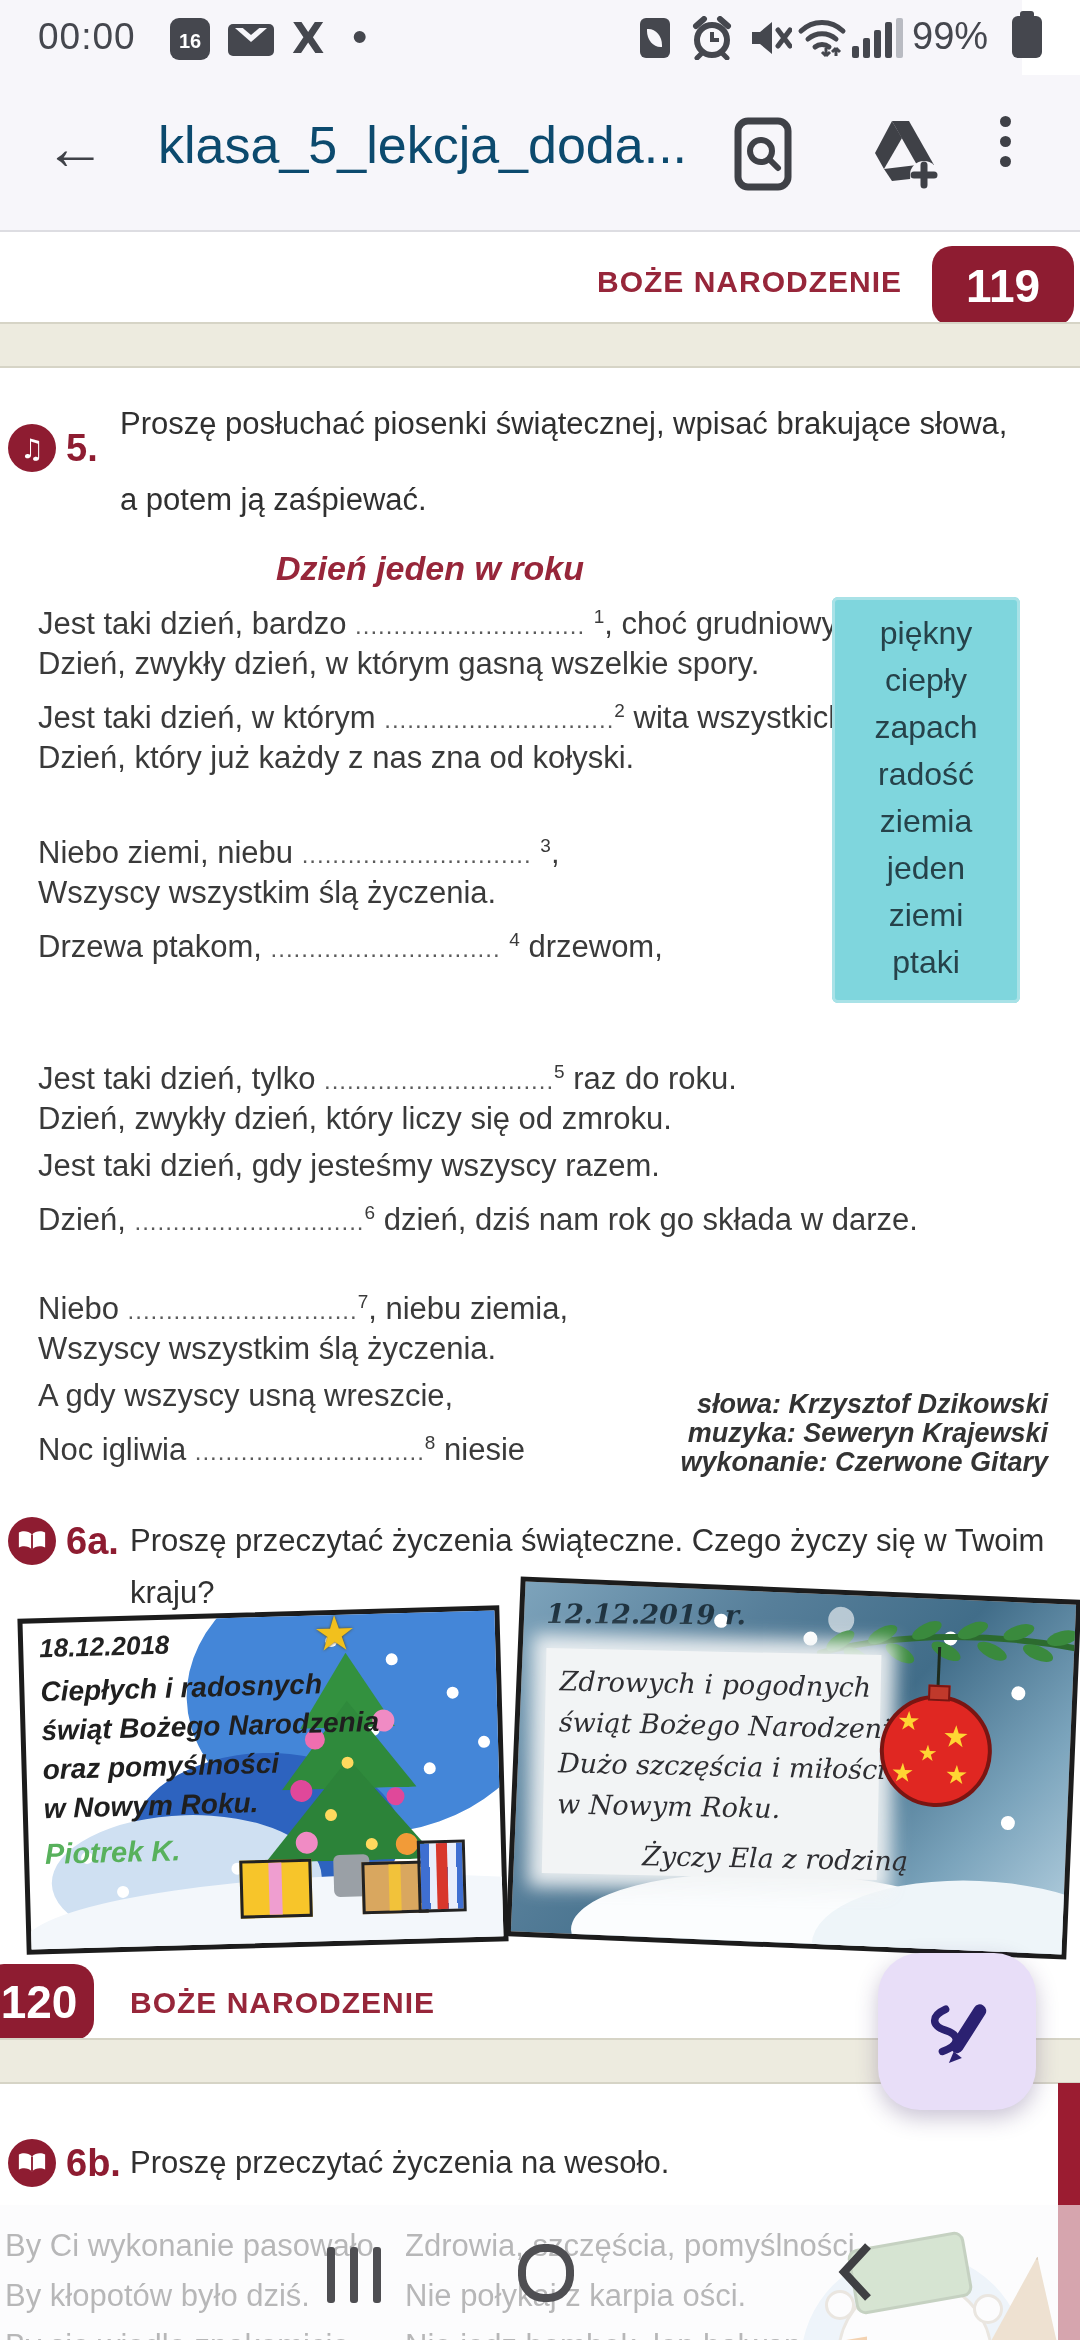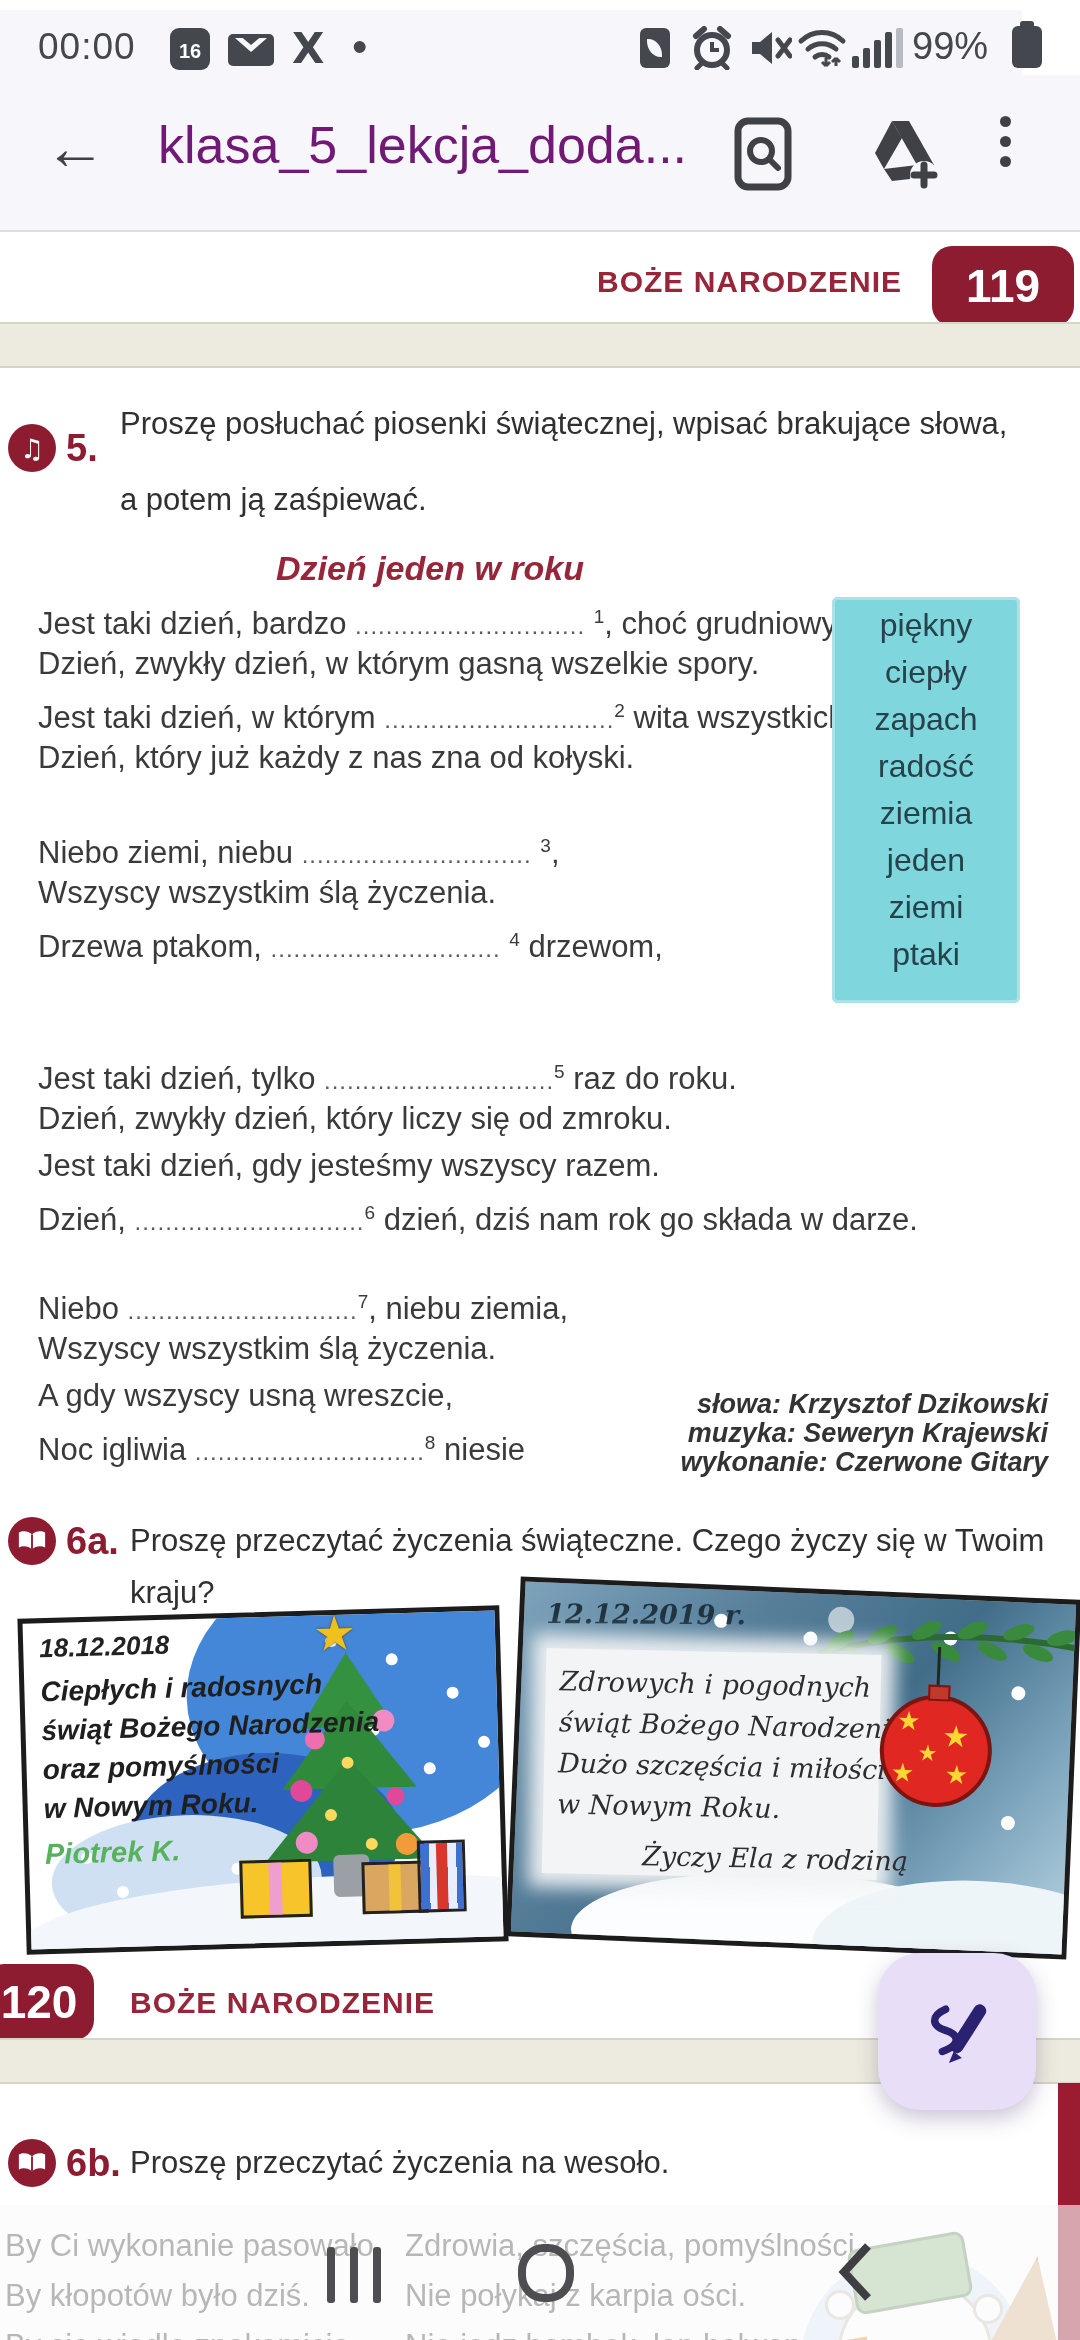"00:00" #status-bar { top: 10px -> 0 }
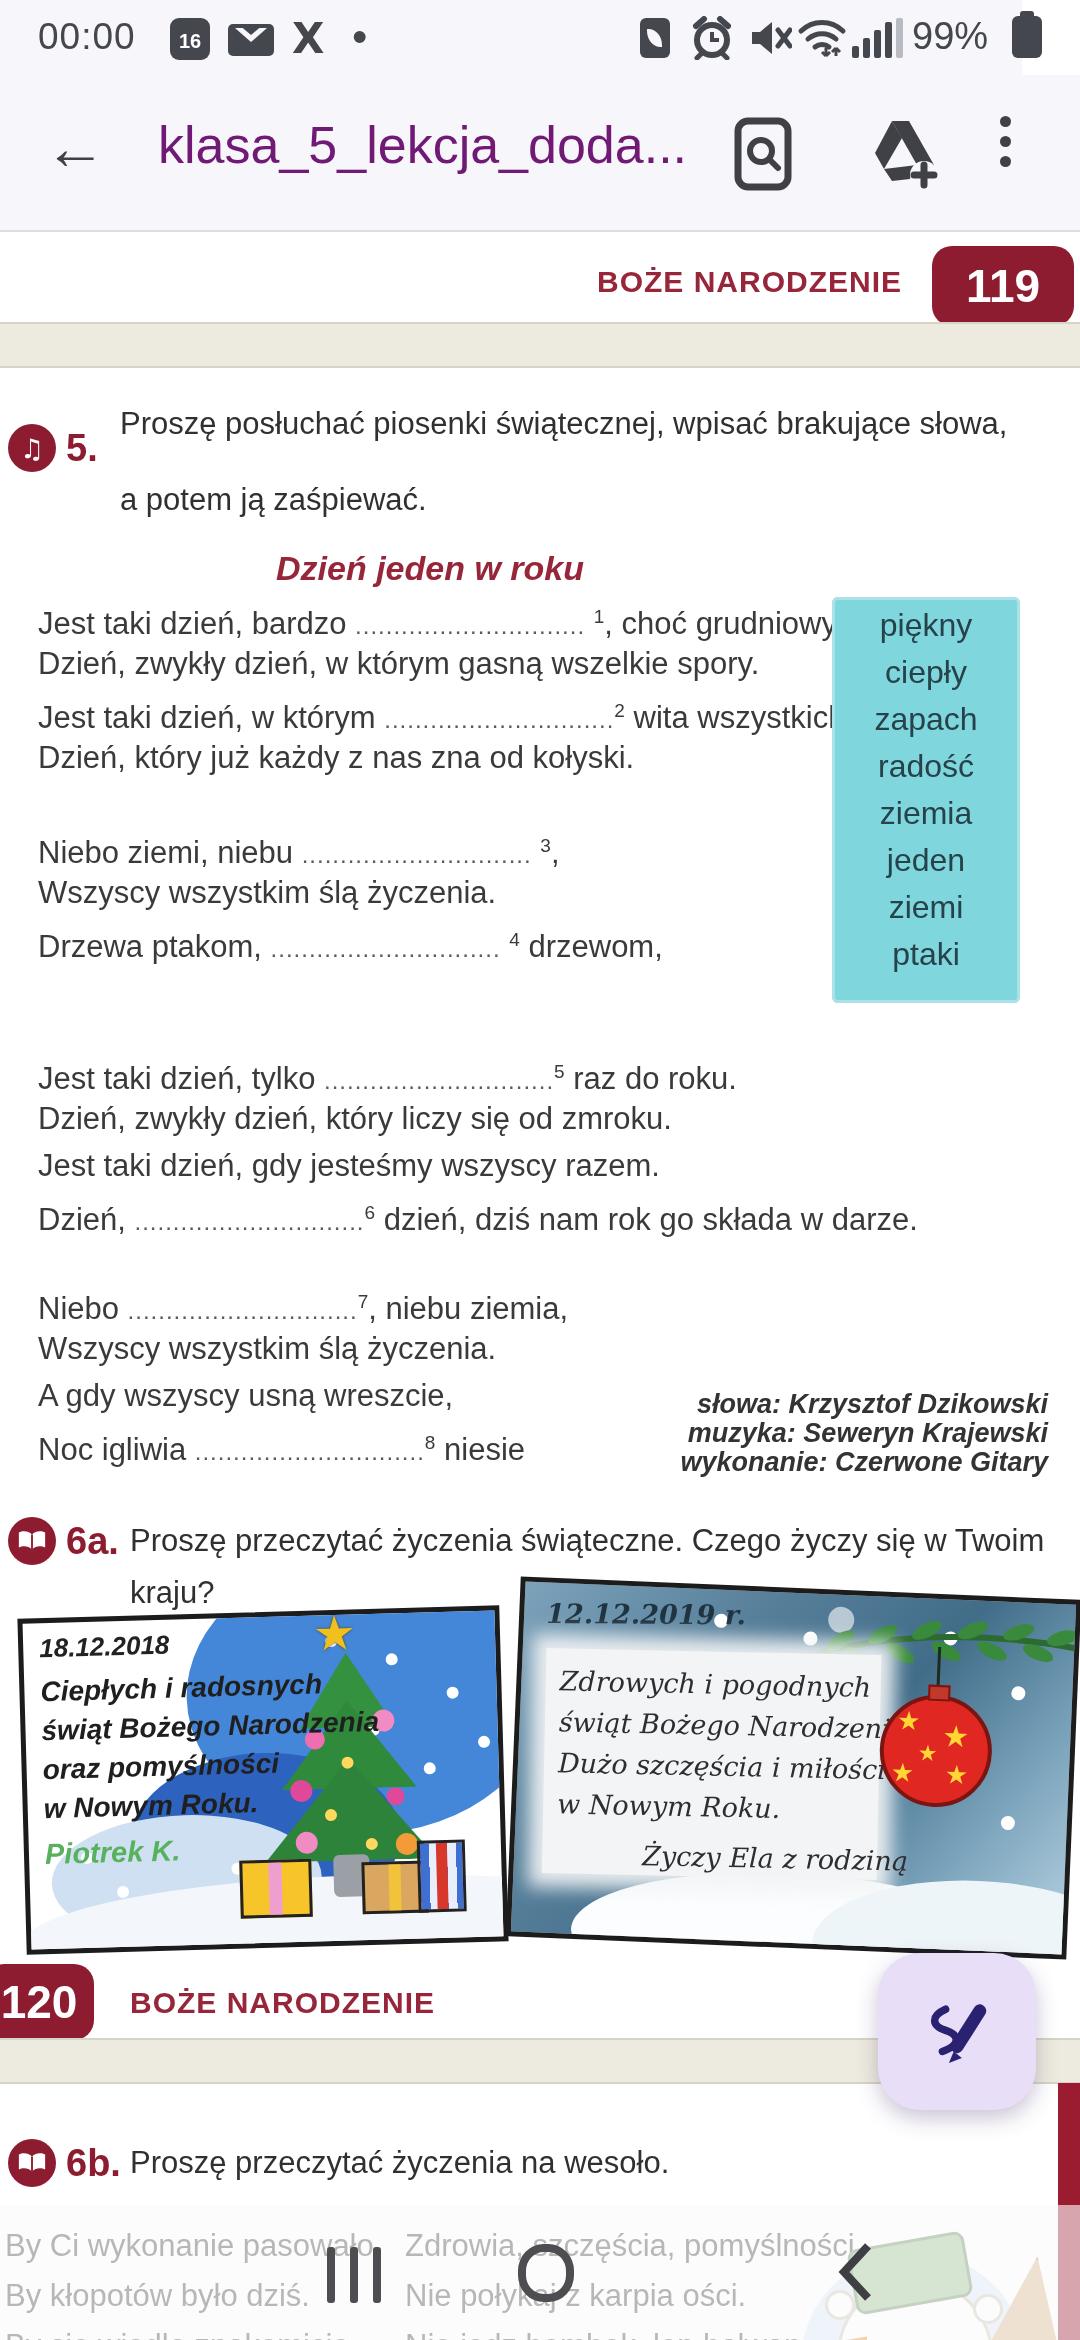"klasa_5_lekcja_doda..." .doc-title { color: #701a75 -> #0c4a6e }
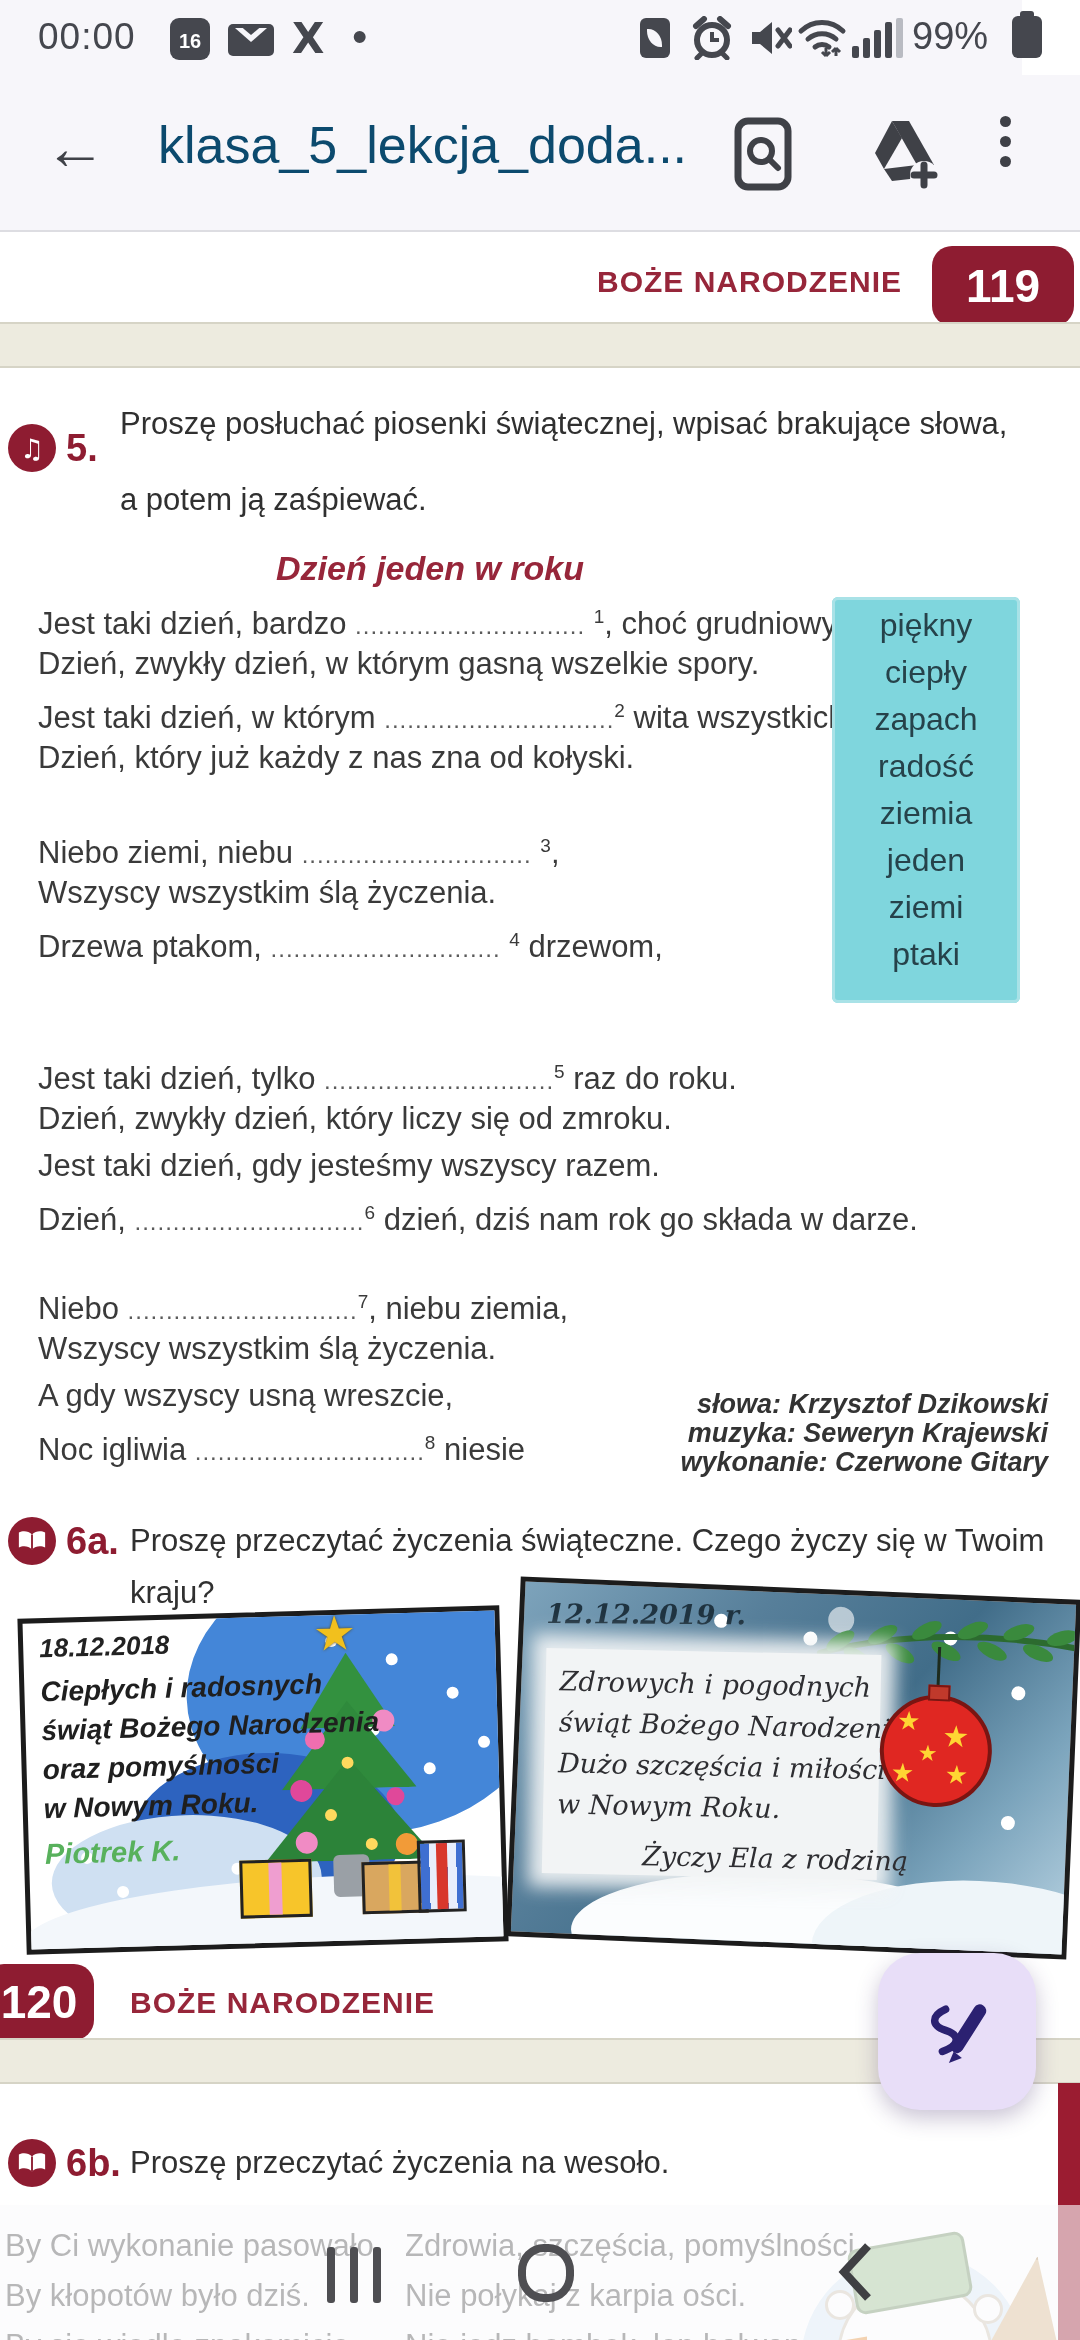"piękny" #word-box { padding-top: 5px -> 13px }
